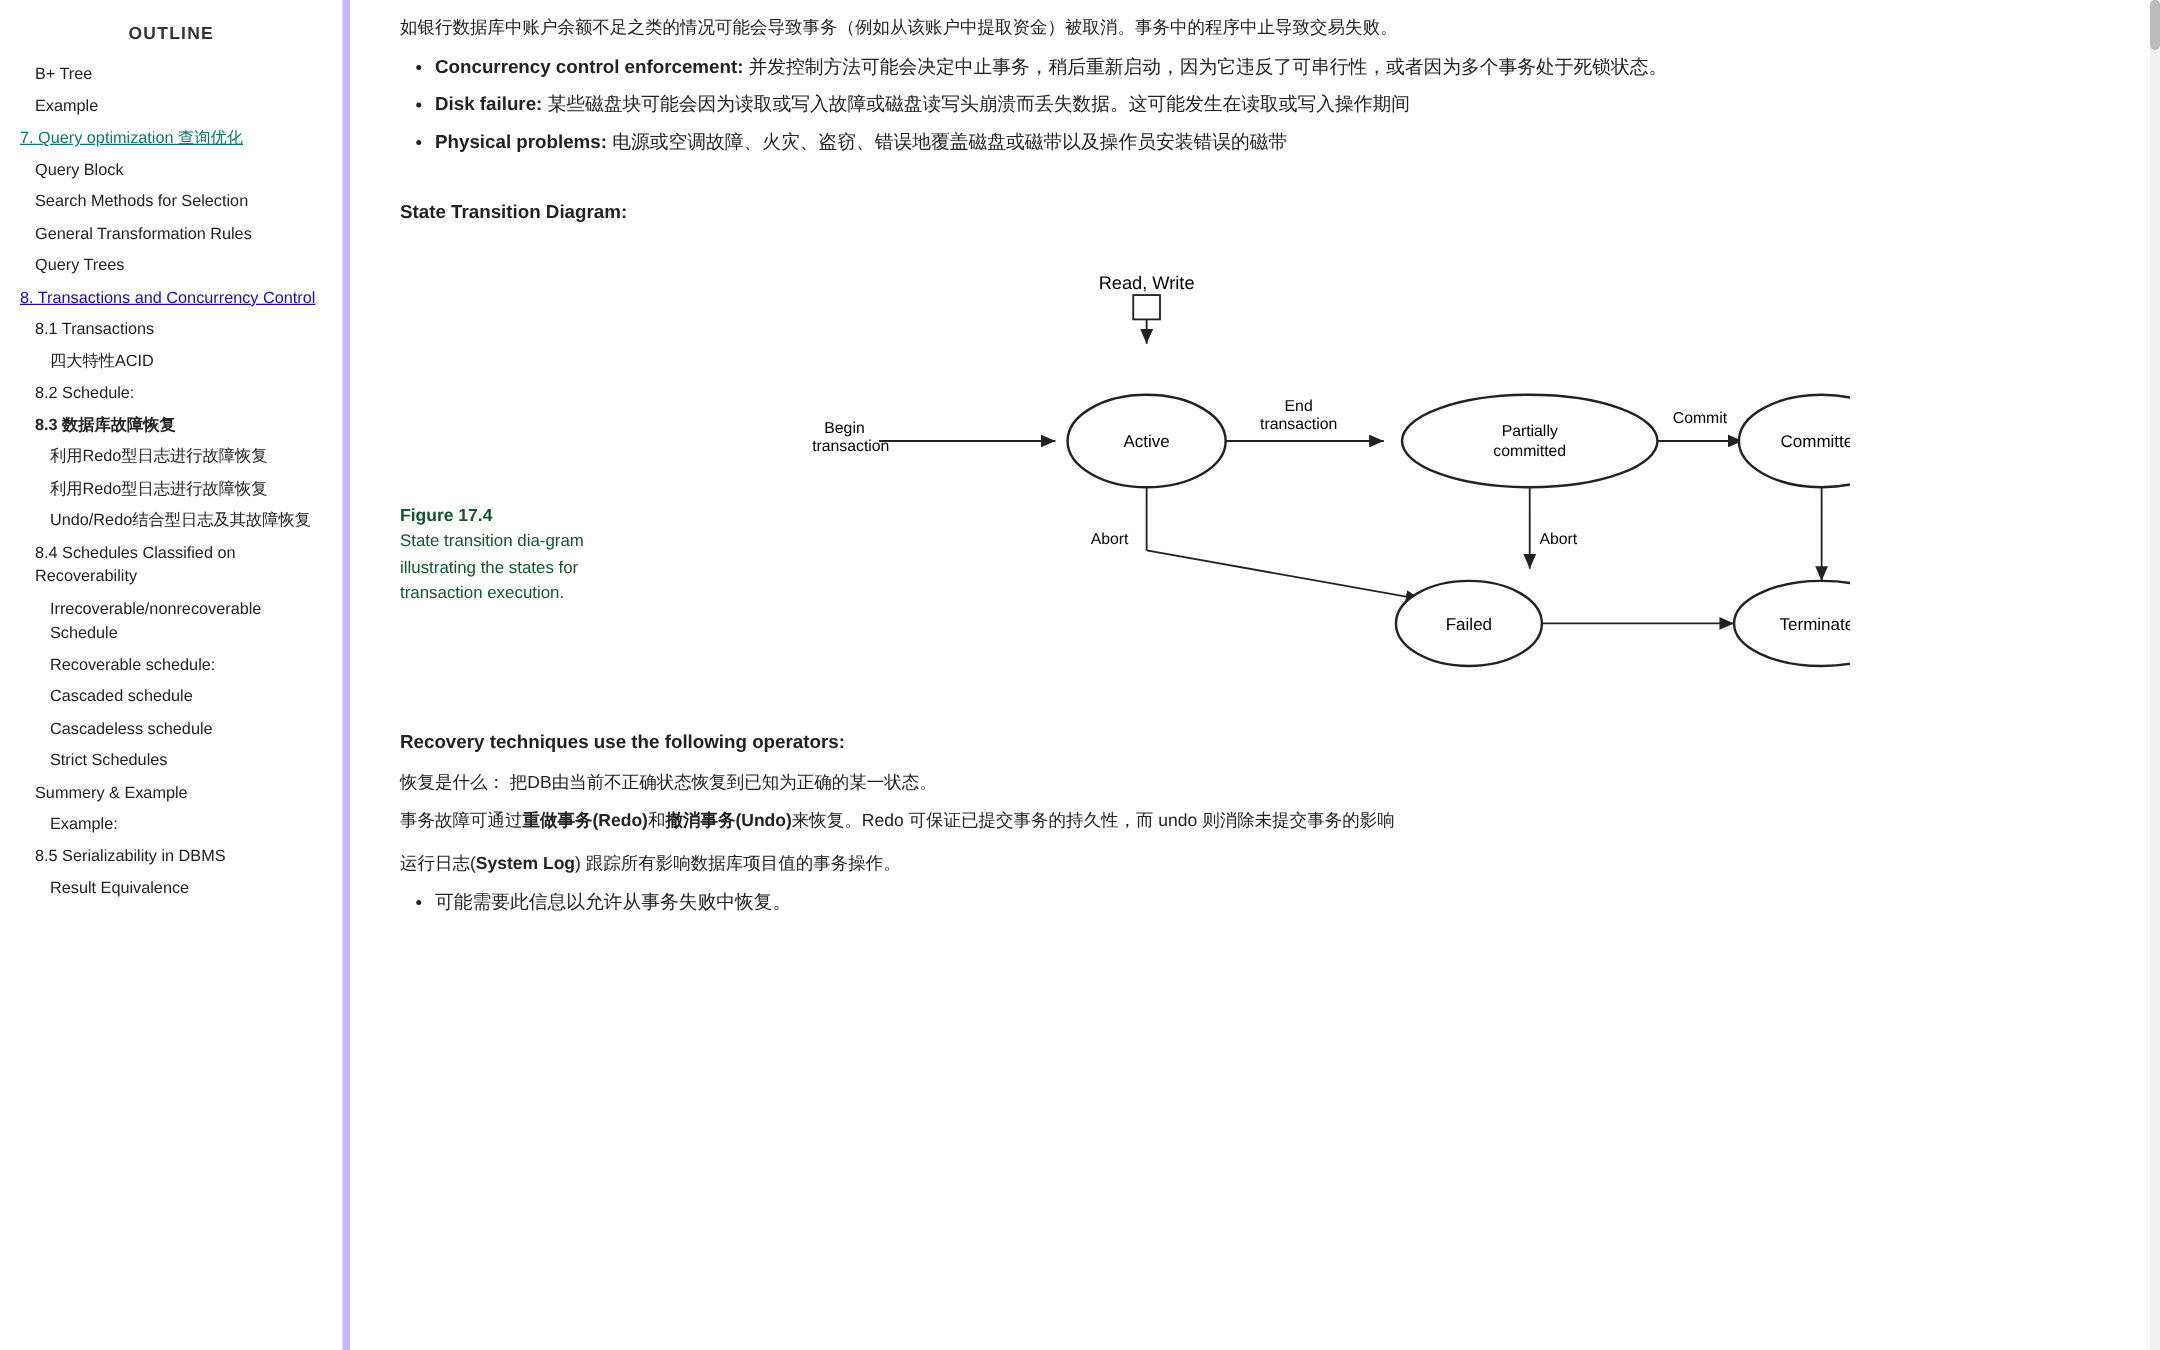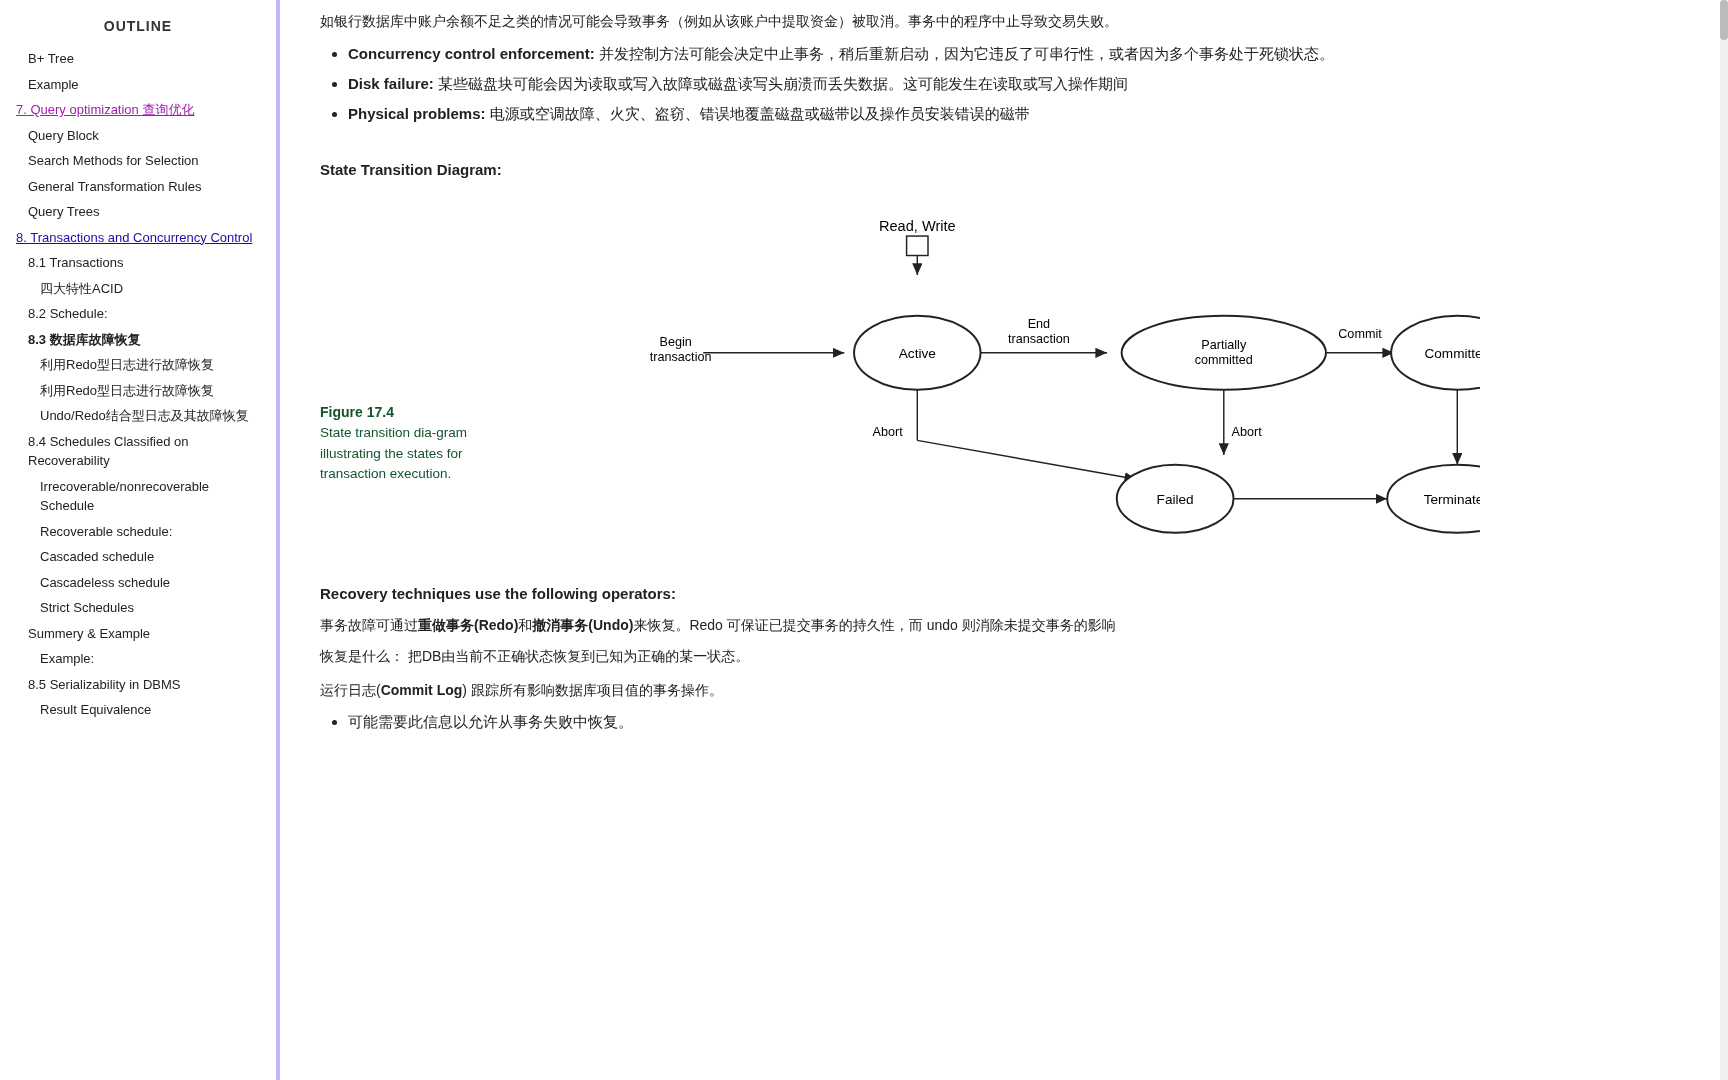"OUTLINE" #sidebar { border-right: 4px solid #c4b5fd -> 6px solid #c4b5fd }
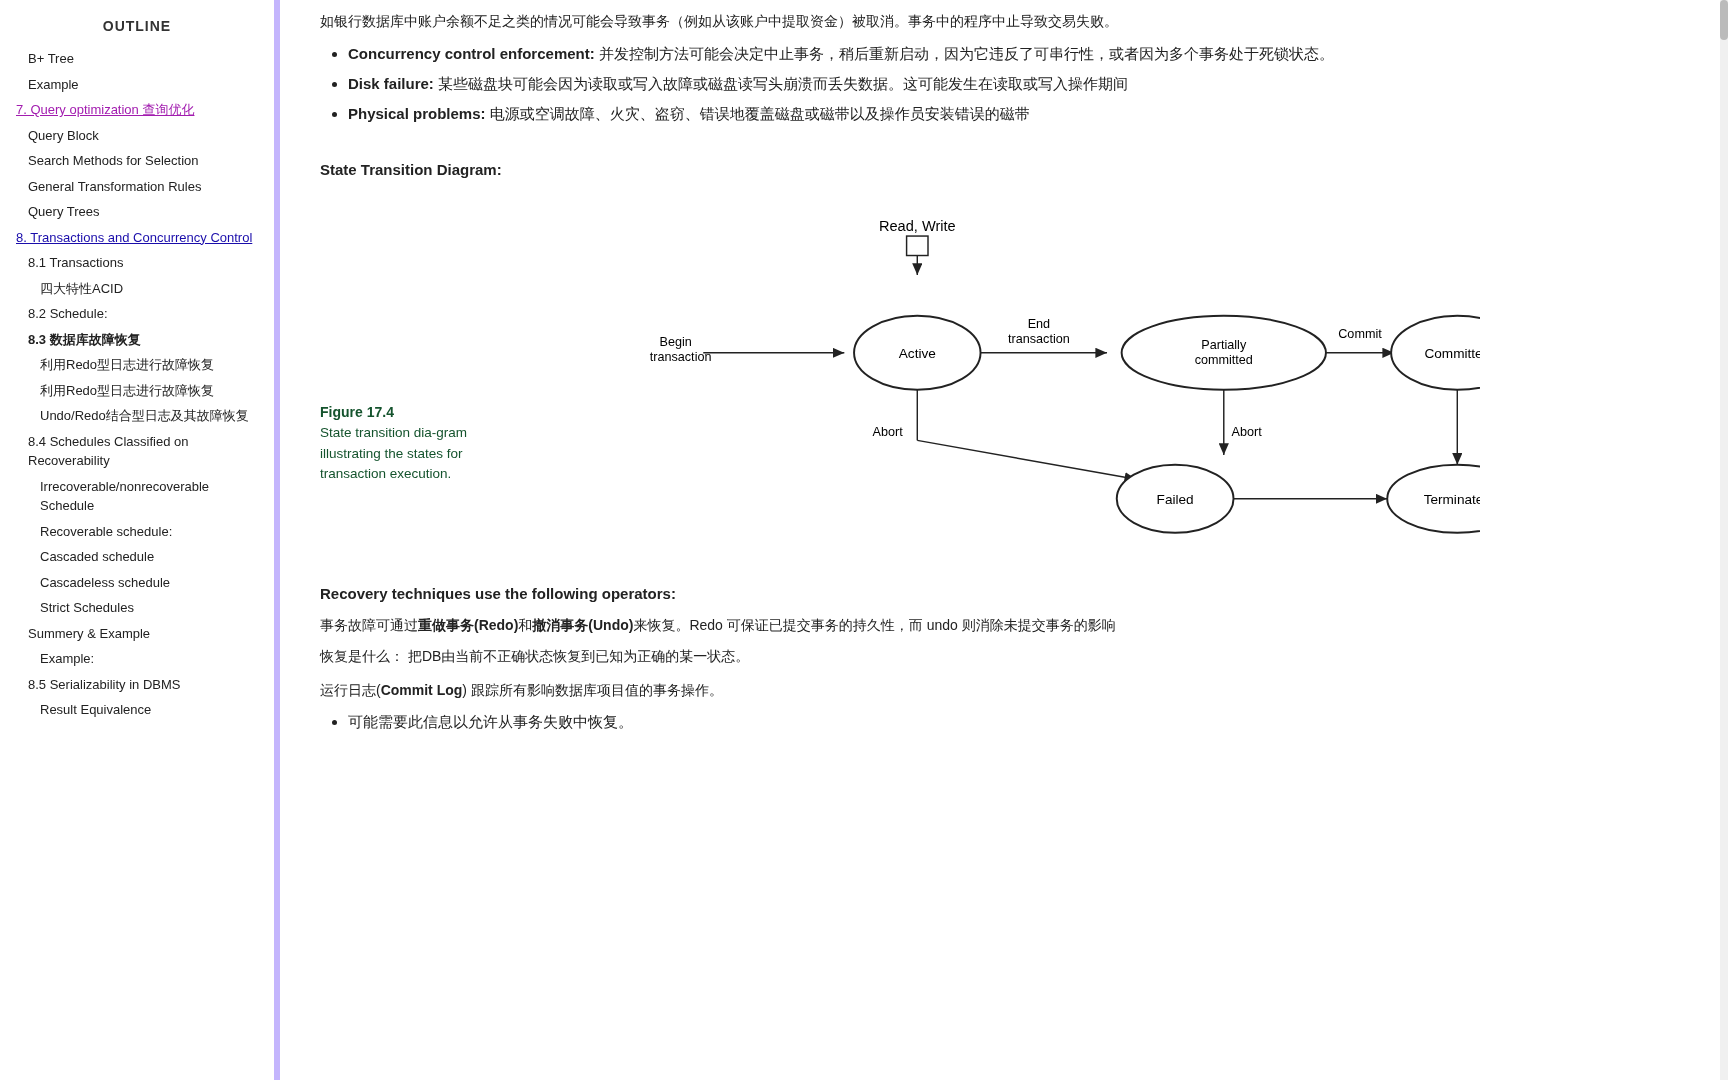"7. Query optimization 查询优化" a { color: #a21caf -> #0f766e }
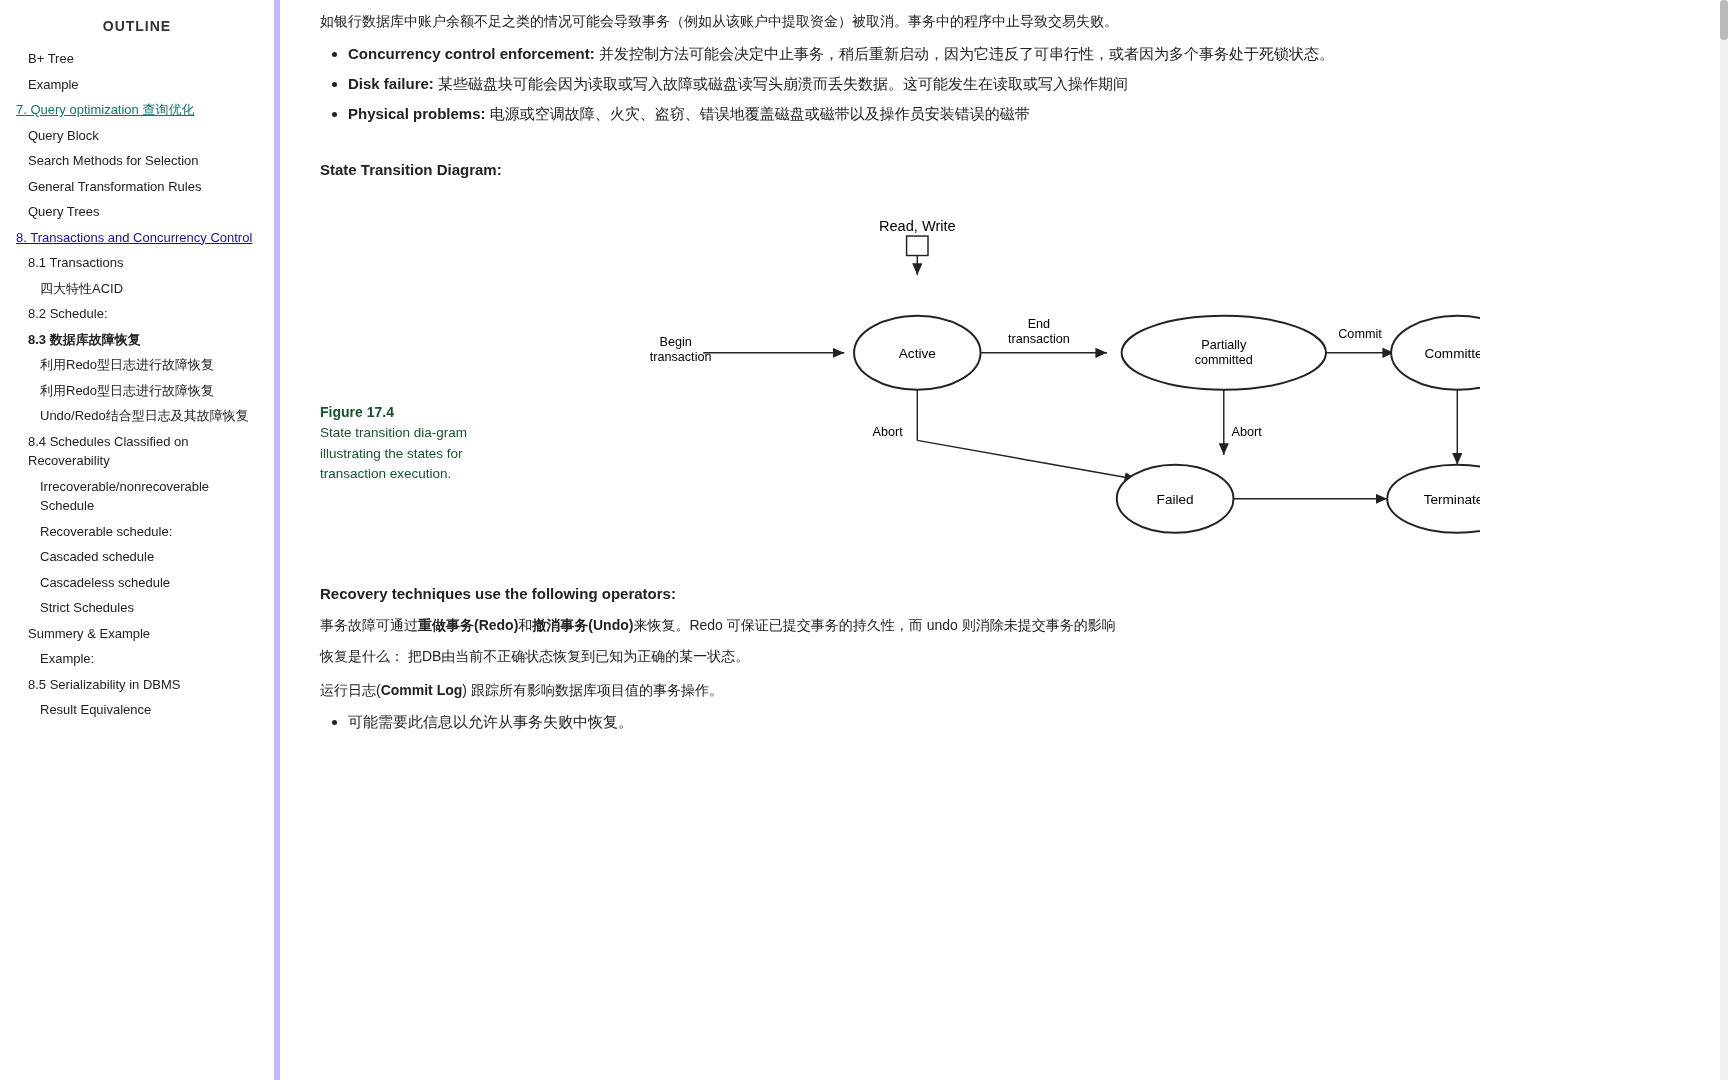"事务故障可通过重做事务(Redo)和撤消事务(Undo)来恢复。Redo" p { order: before "恢复是什么： 把DB由当前不正确状态恢复到已知为正确的某一状态。" -> after "恢复是什么： 把DB由当前不正确状态恢复到已知为正确的某一状态。" }
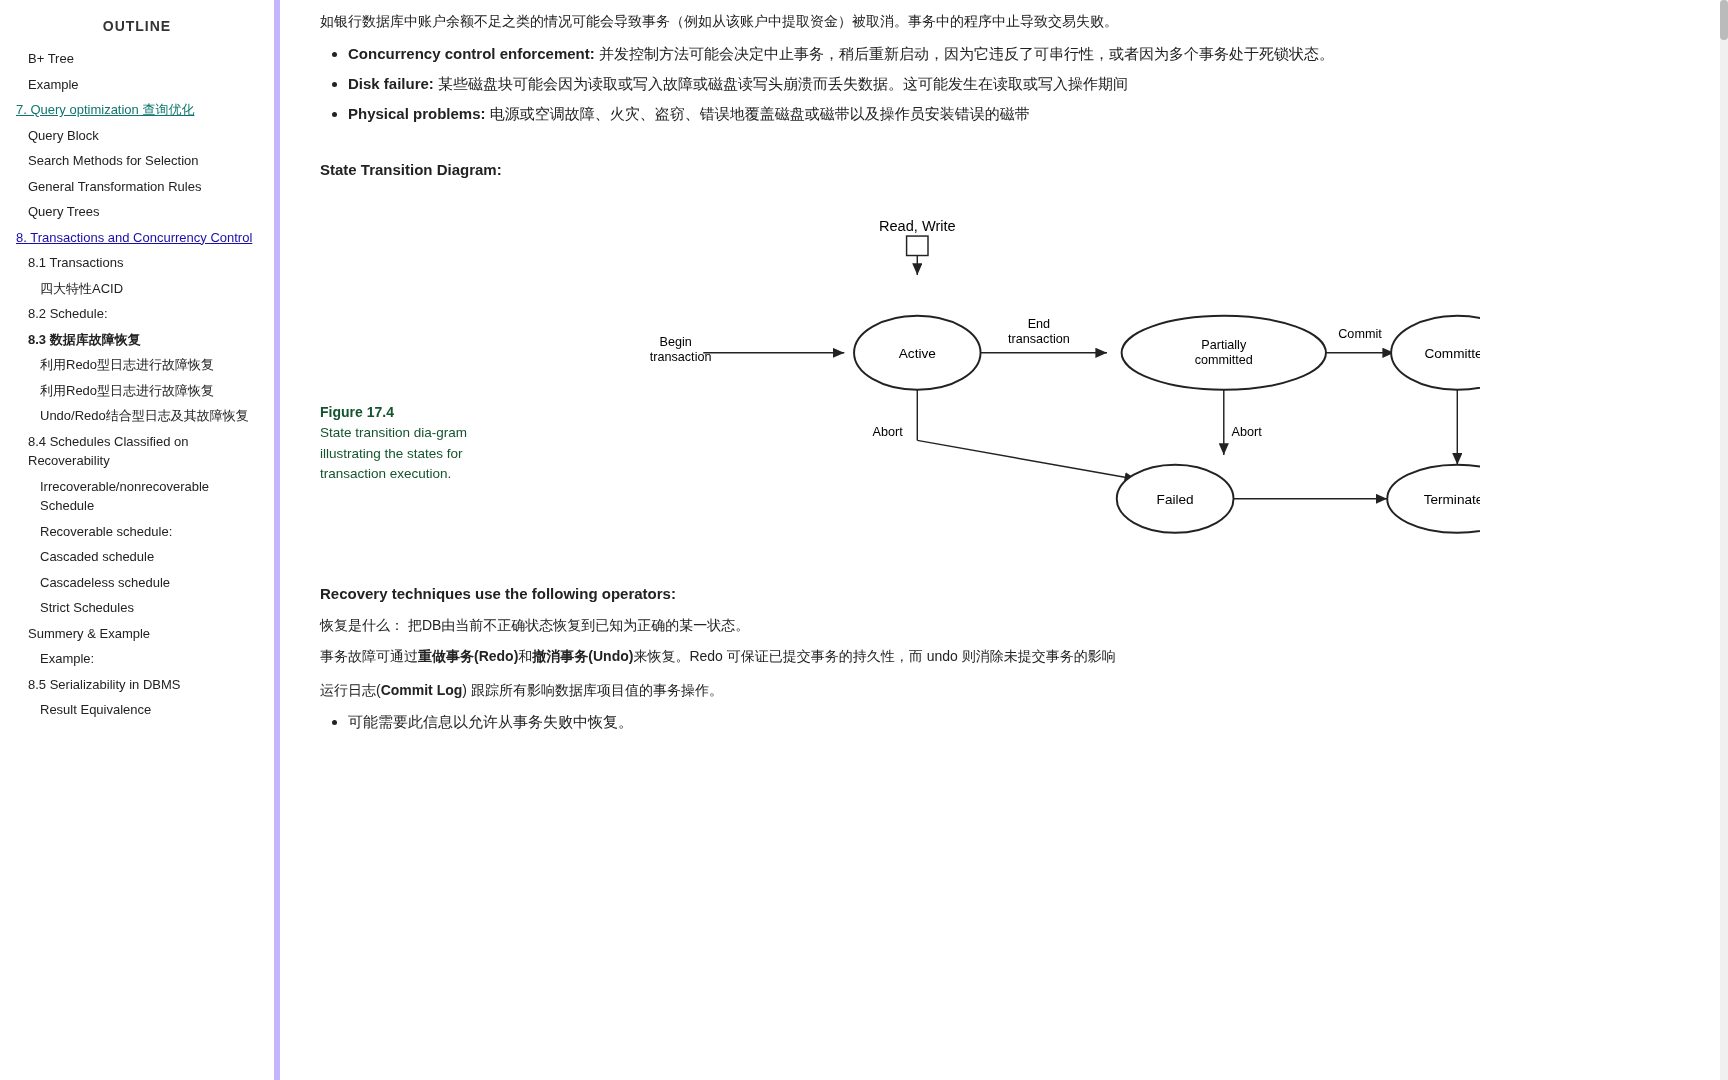"Commit Log" strong { text: Commit -> System }
